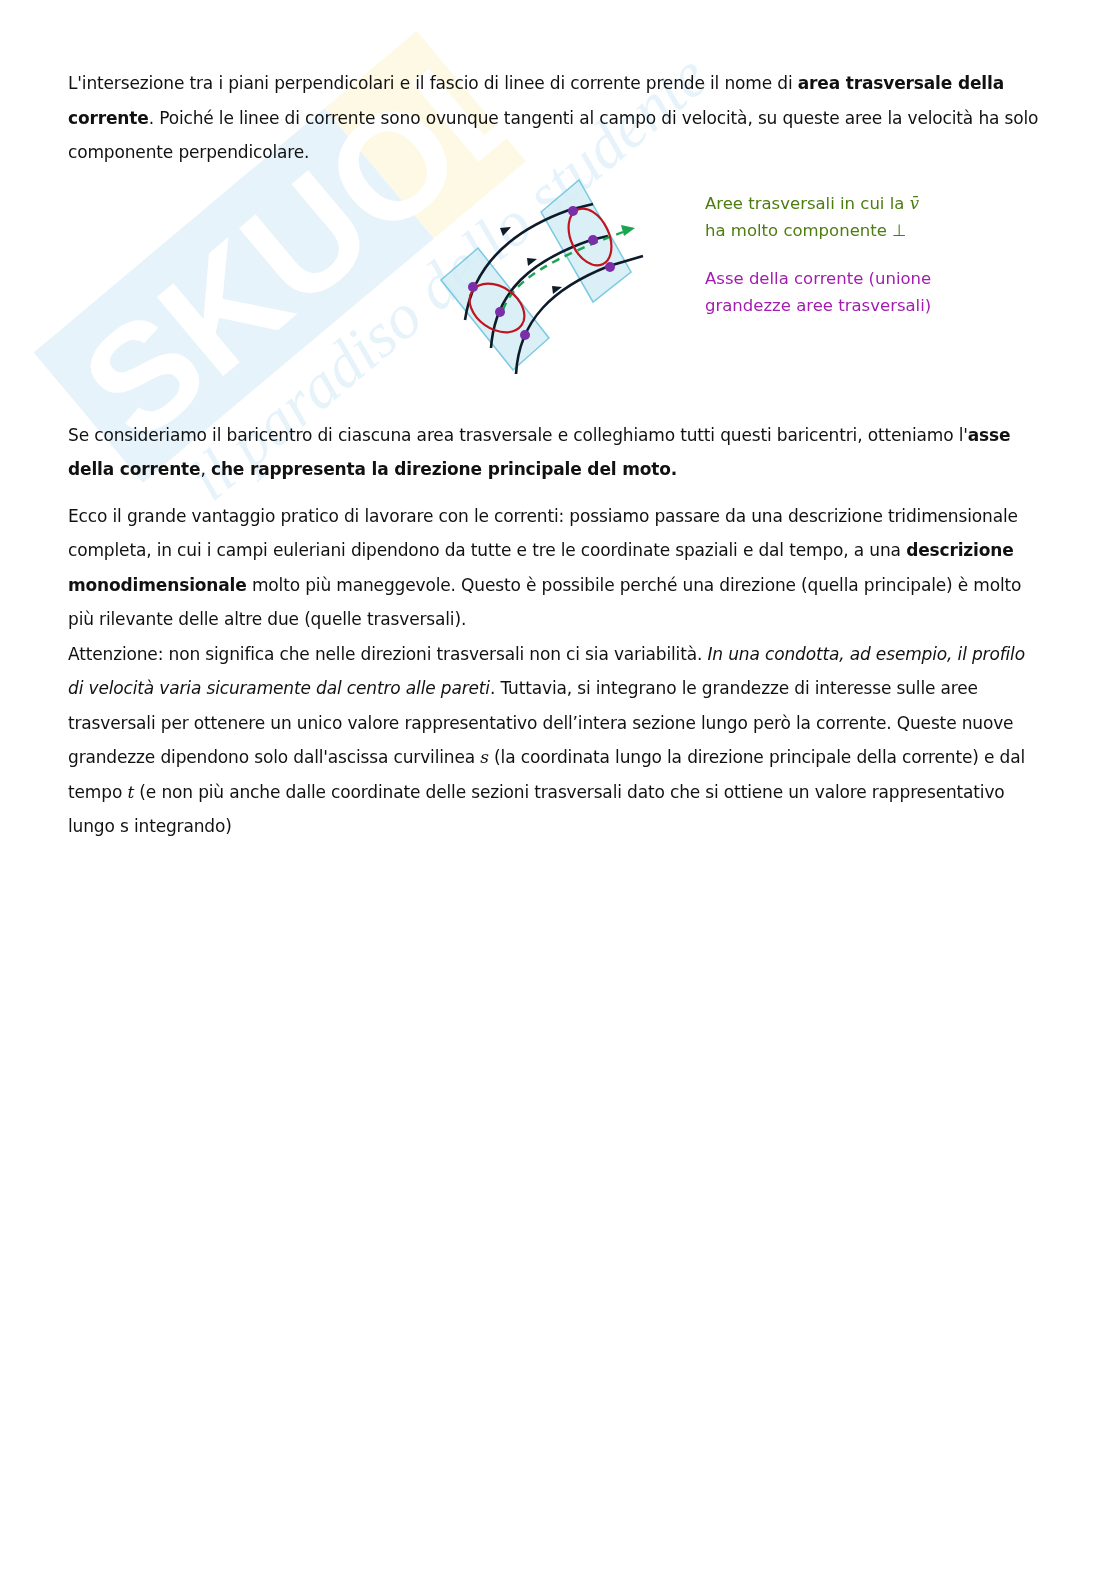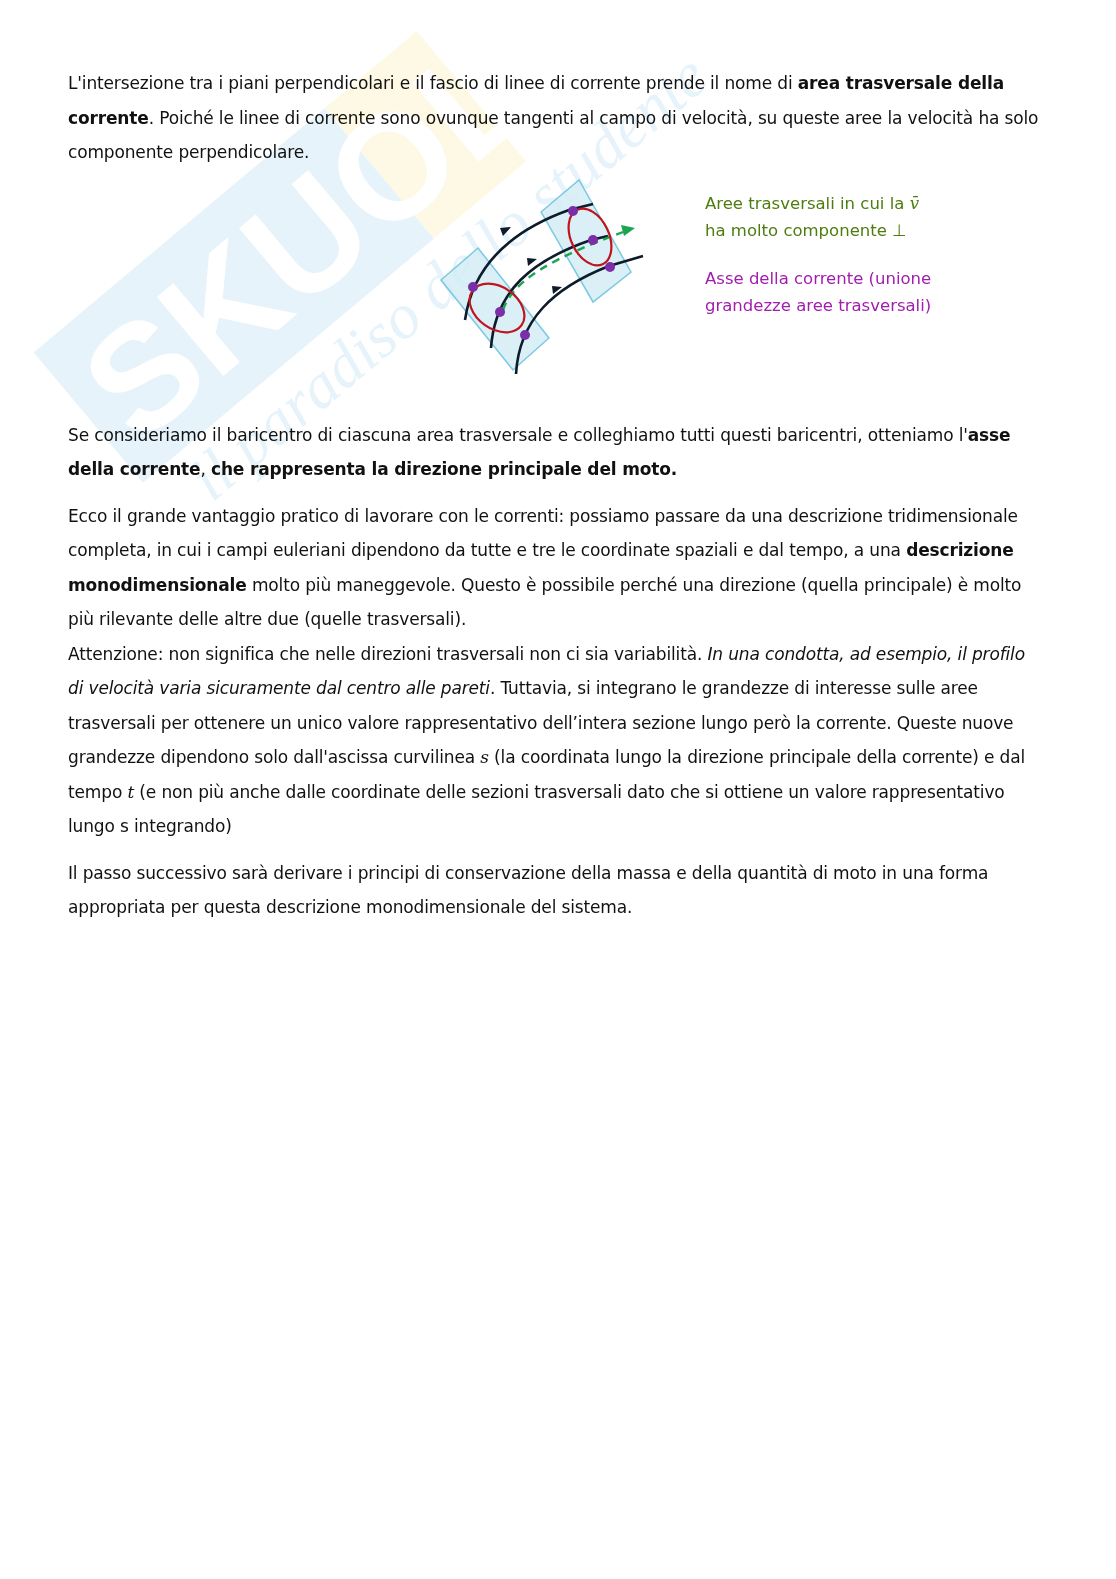"Il passo successivo sarà derivare" p.gap { html: <p><span>Il passo successivo sarà derivare i principi di conservazione della massa e della quantità di moto in una forma appropriata per questa descrizione monodimensionale del sistema.</span></p> -> none }
